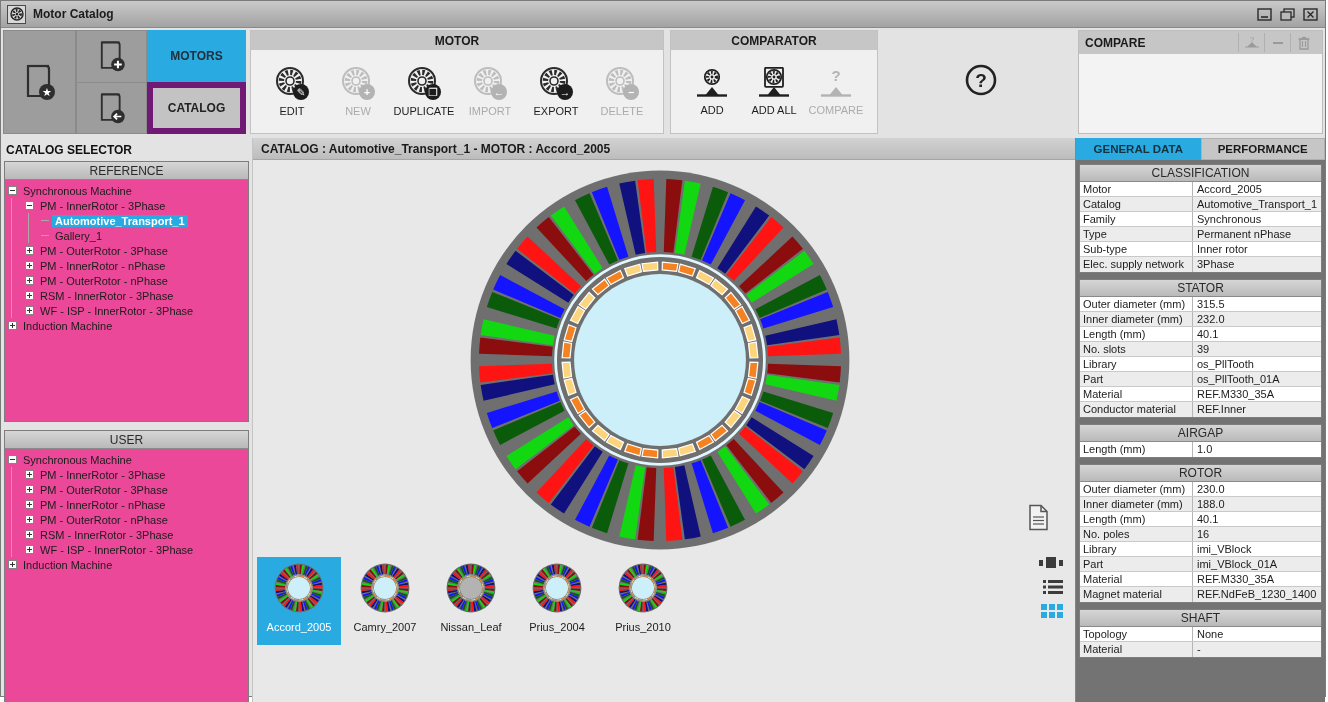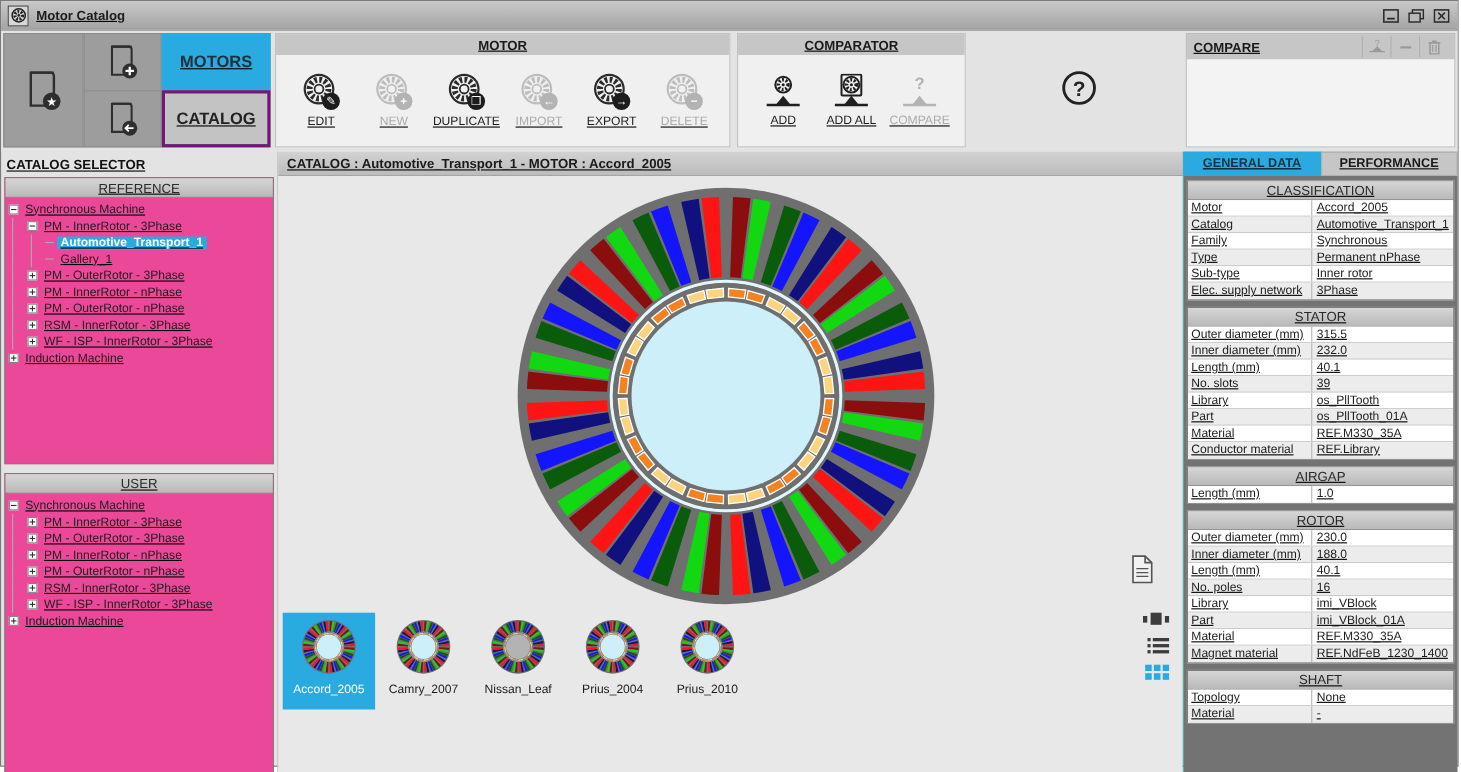"Motor Catalog" .window { text-decoration: underline -> none }
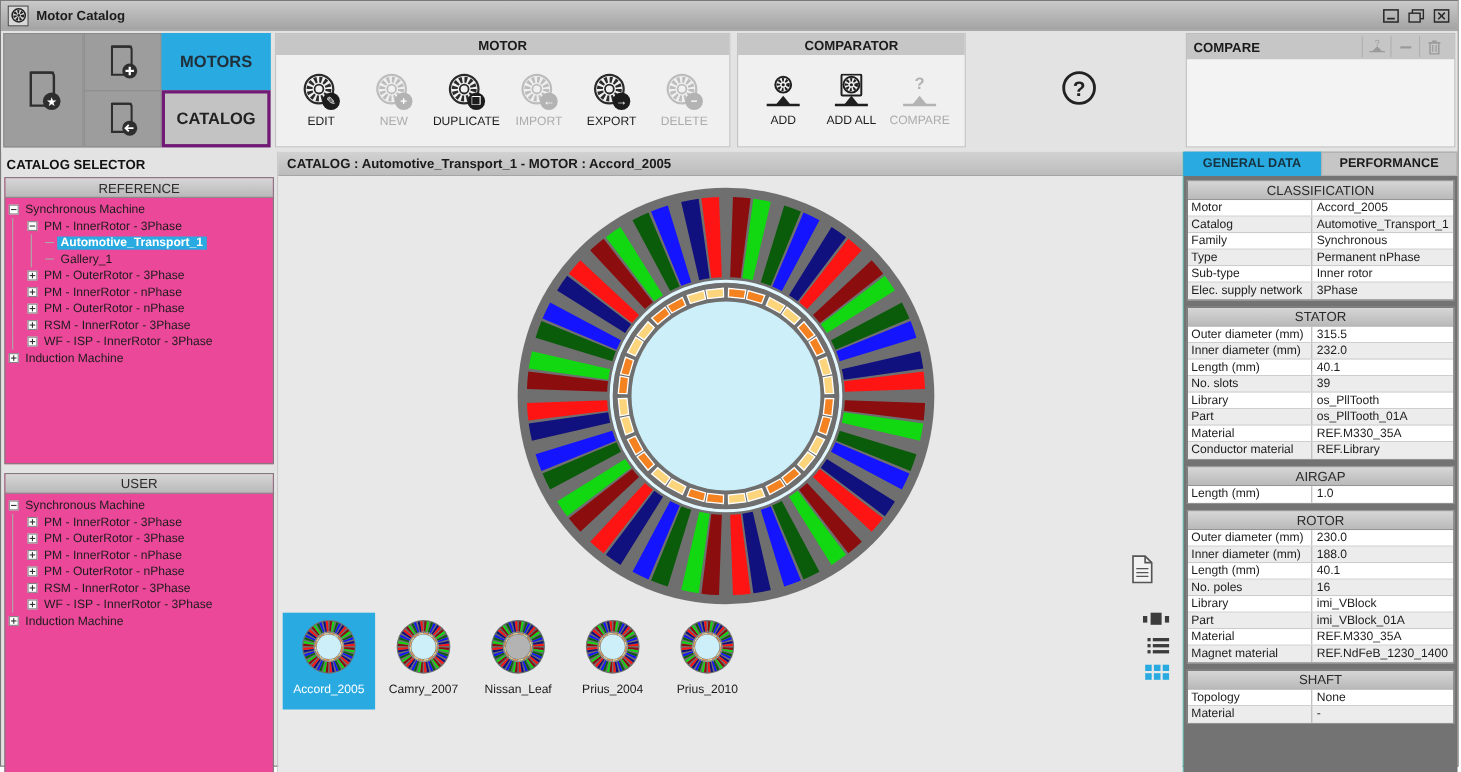"MOTORS" .navtab { border: 3px solid #701a75 -> 6px solid #701a75; font-size: 15px -> 12px }
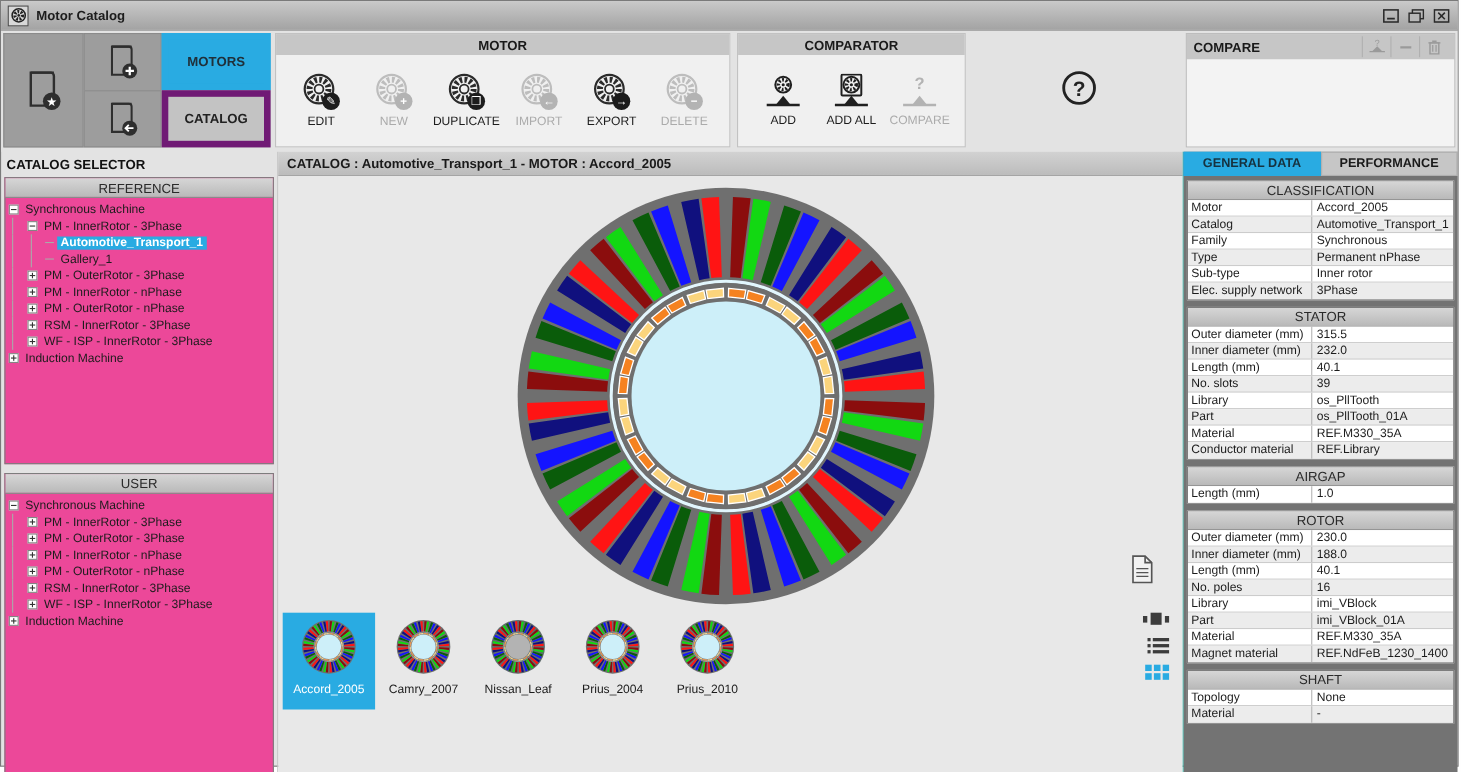"REF.Library" div.v { text: REF.Library -> REF.Inner }
